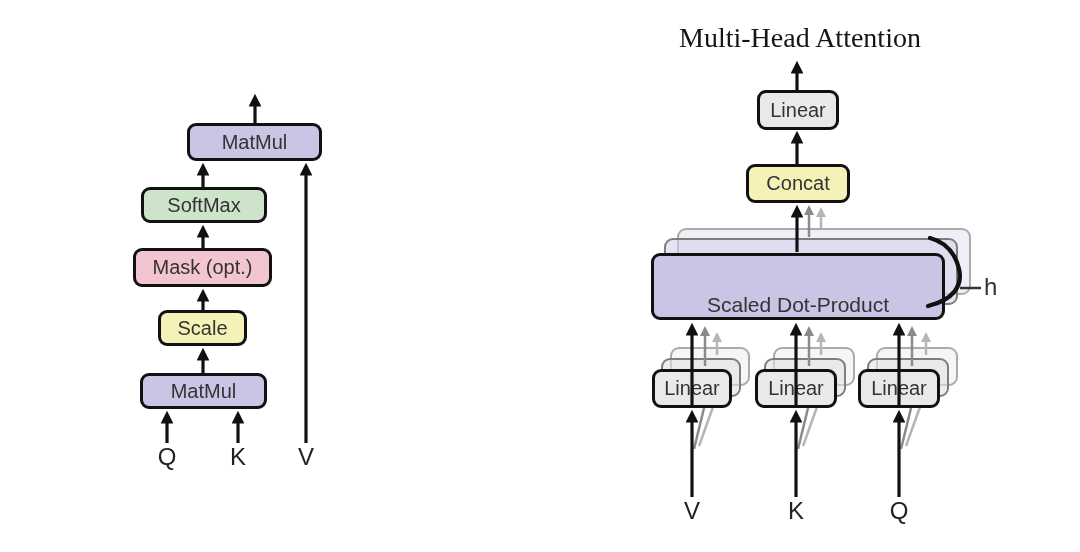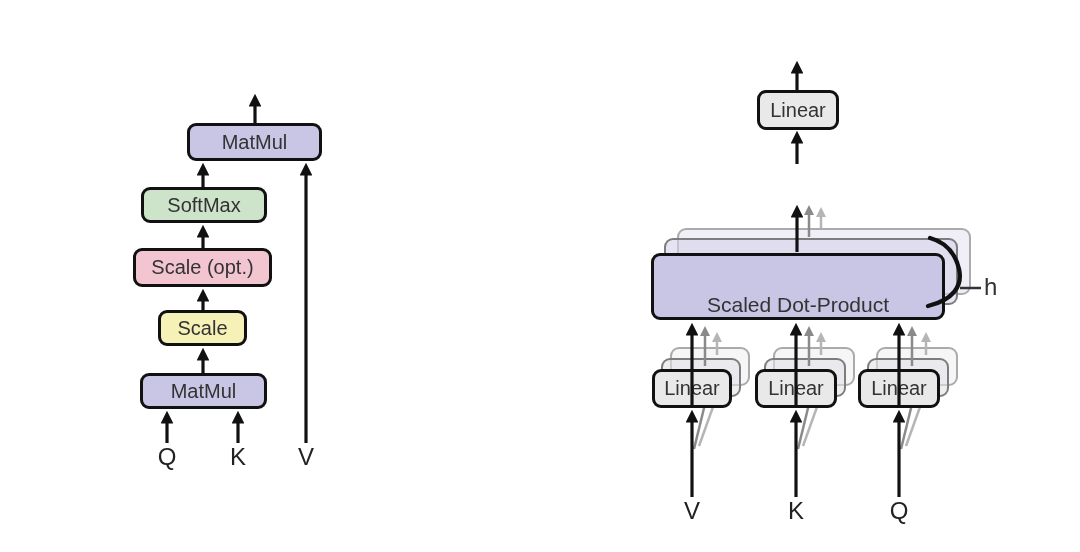"Multi-Head Attention" div.title { html: none -> <div>Multi-Head Attention</div> }
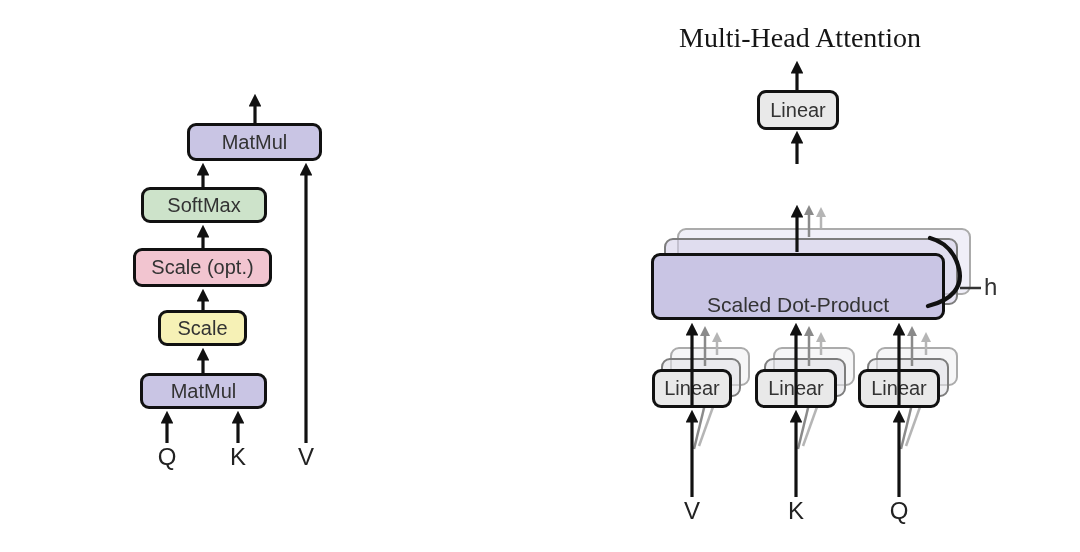"Concat" div.box { html: none -> <div> <span>Concat</span> </div> }
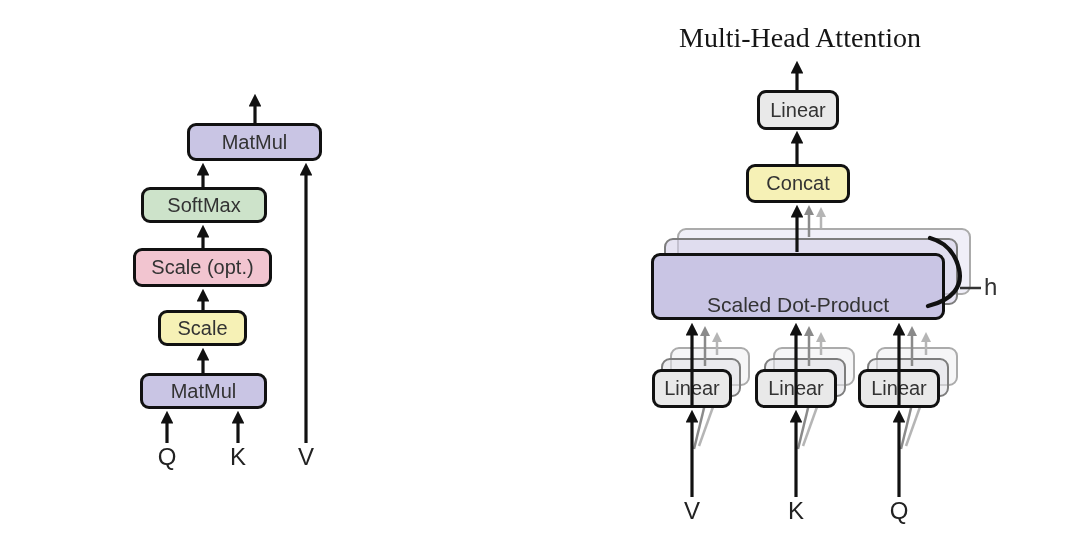"Scale (opt.)" span { text: Scale -> Mask }
